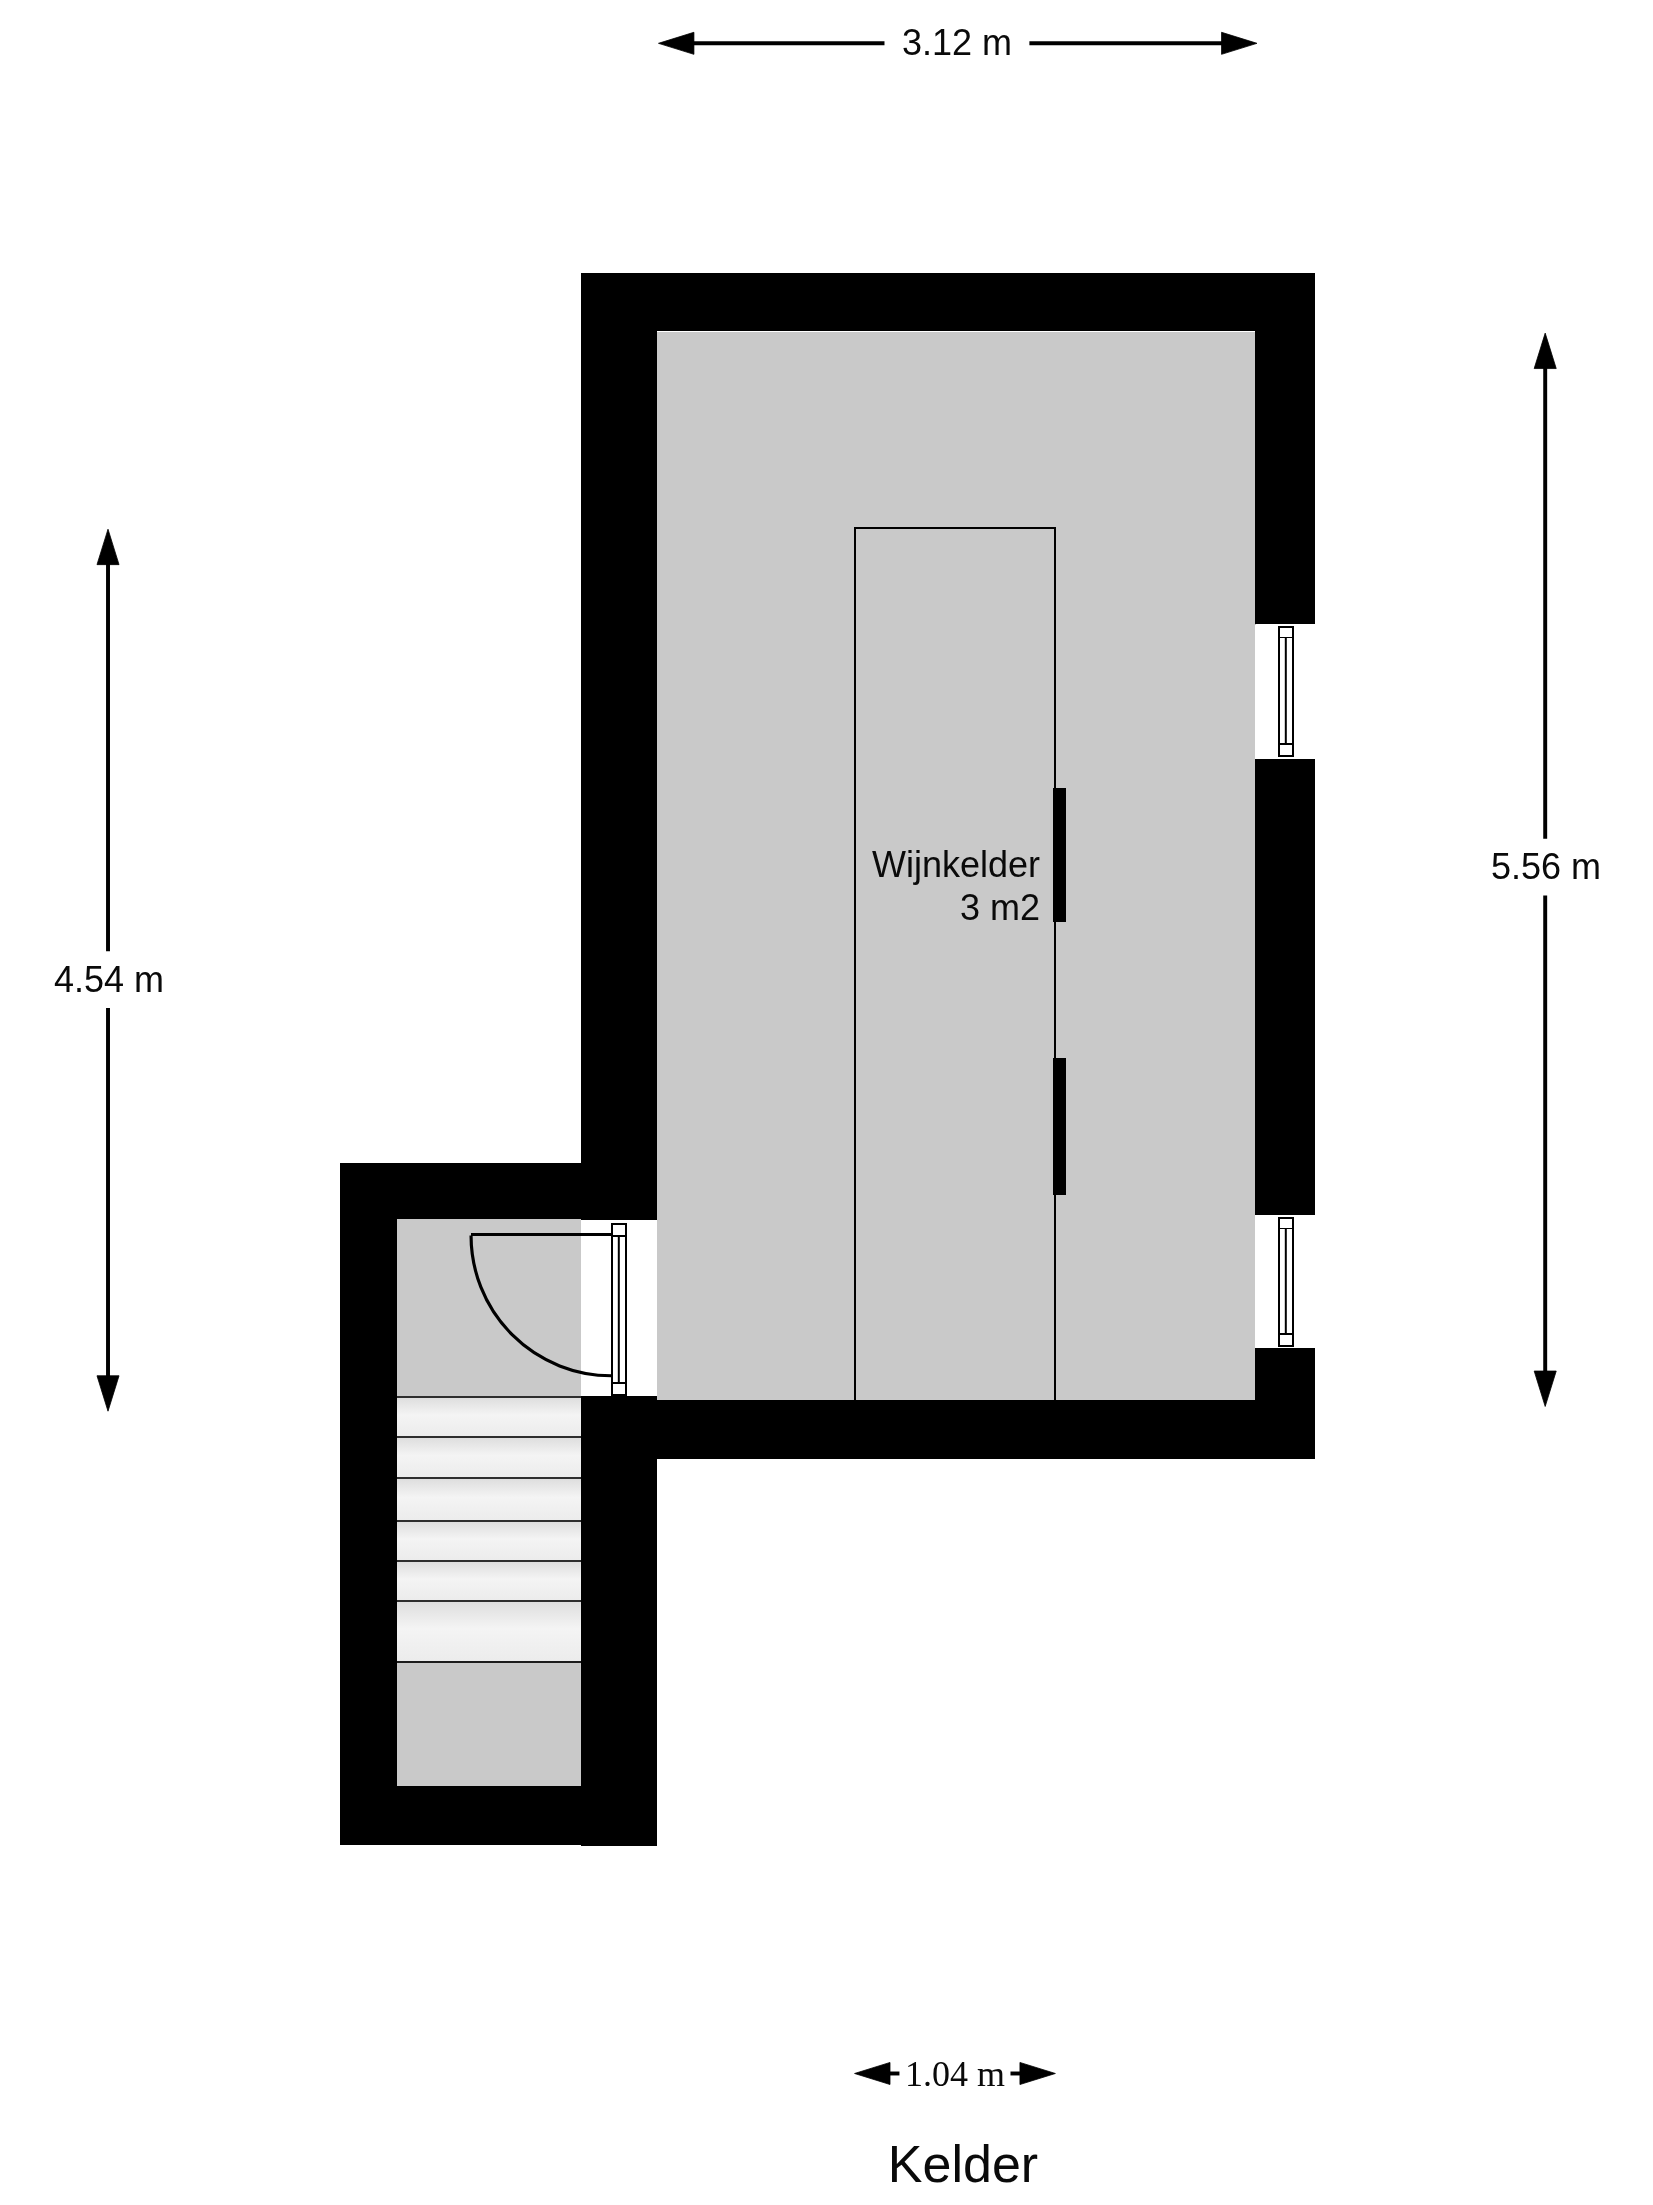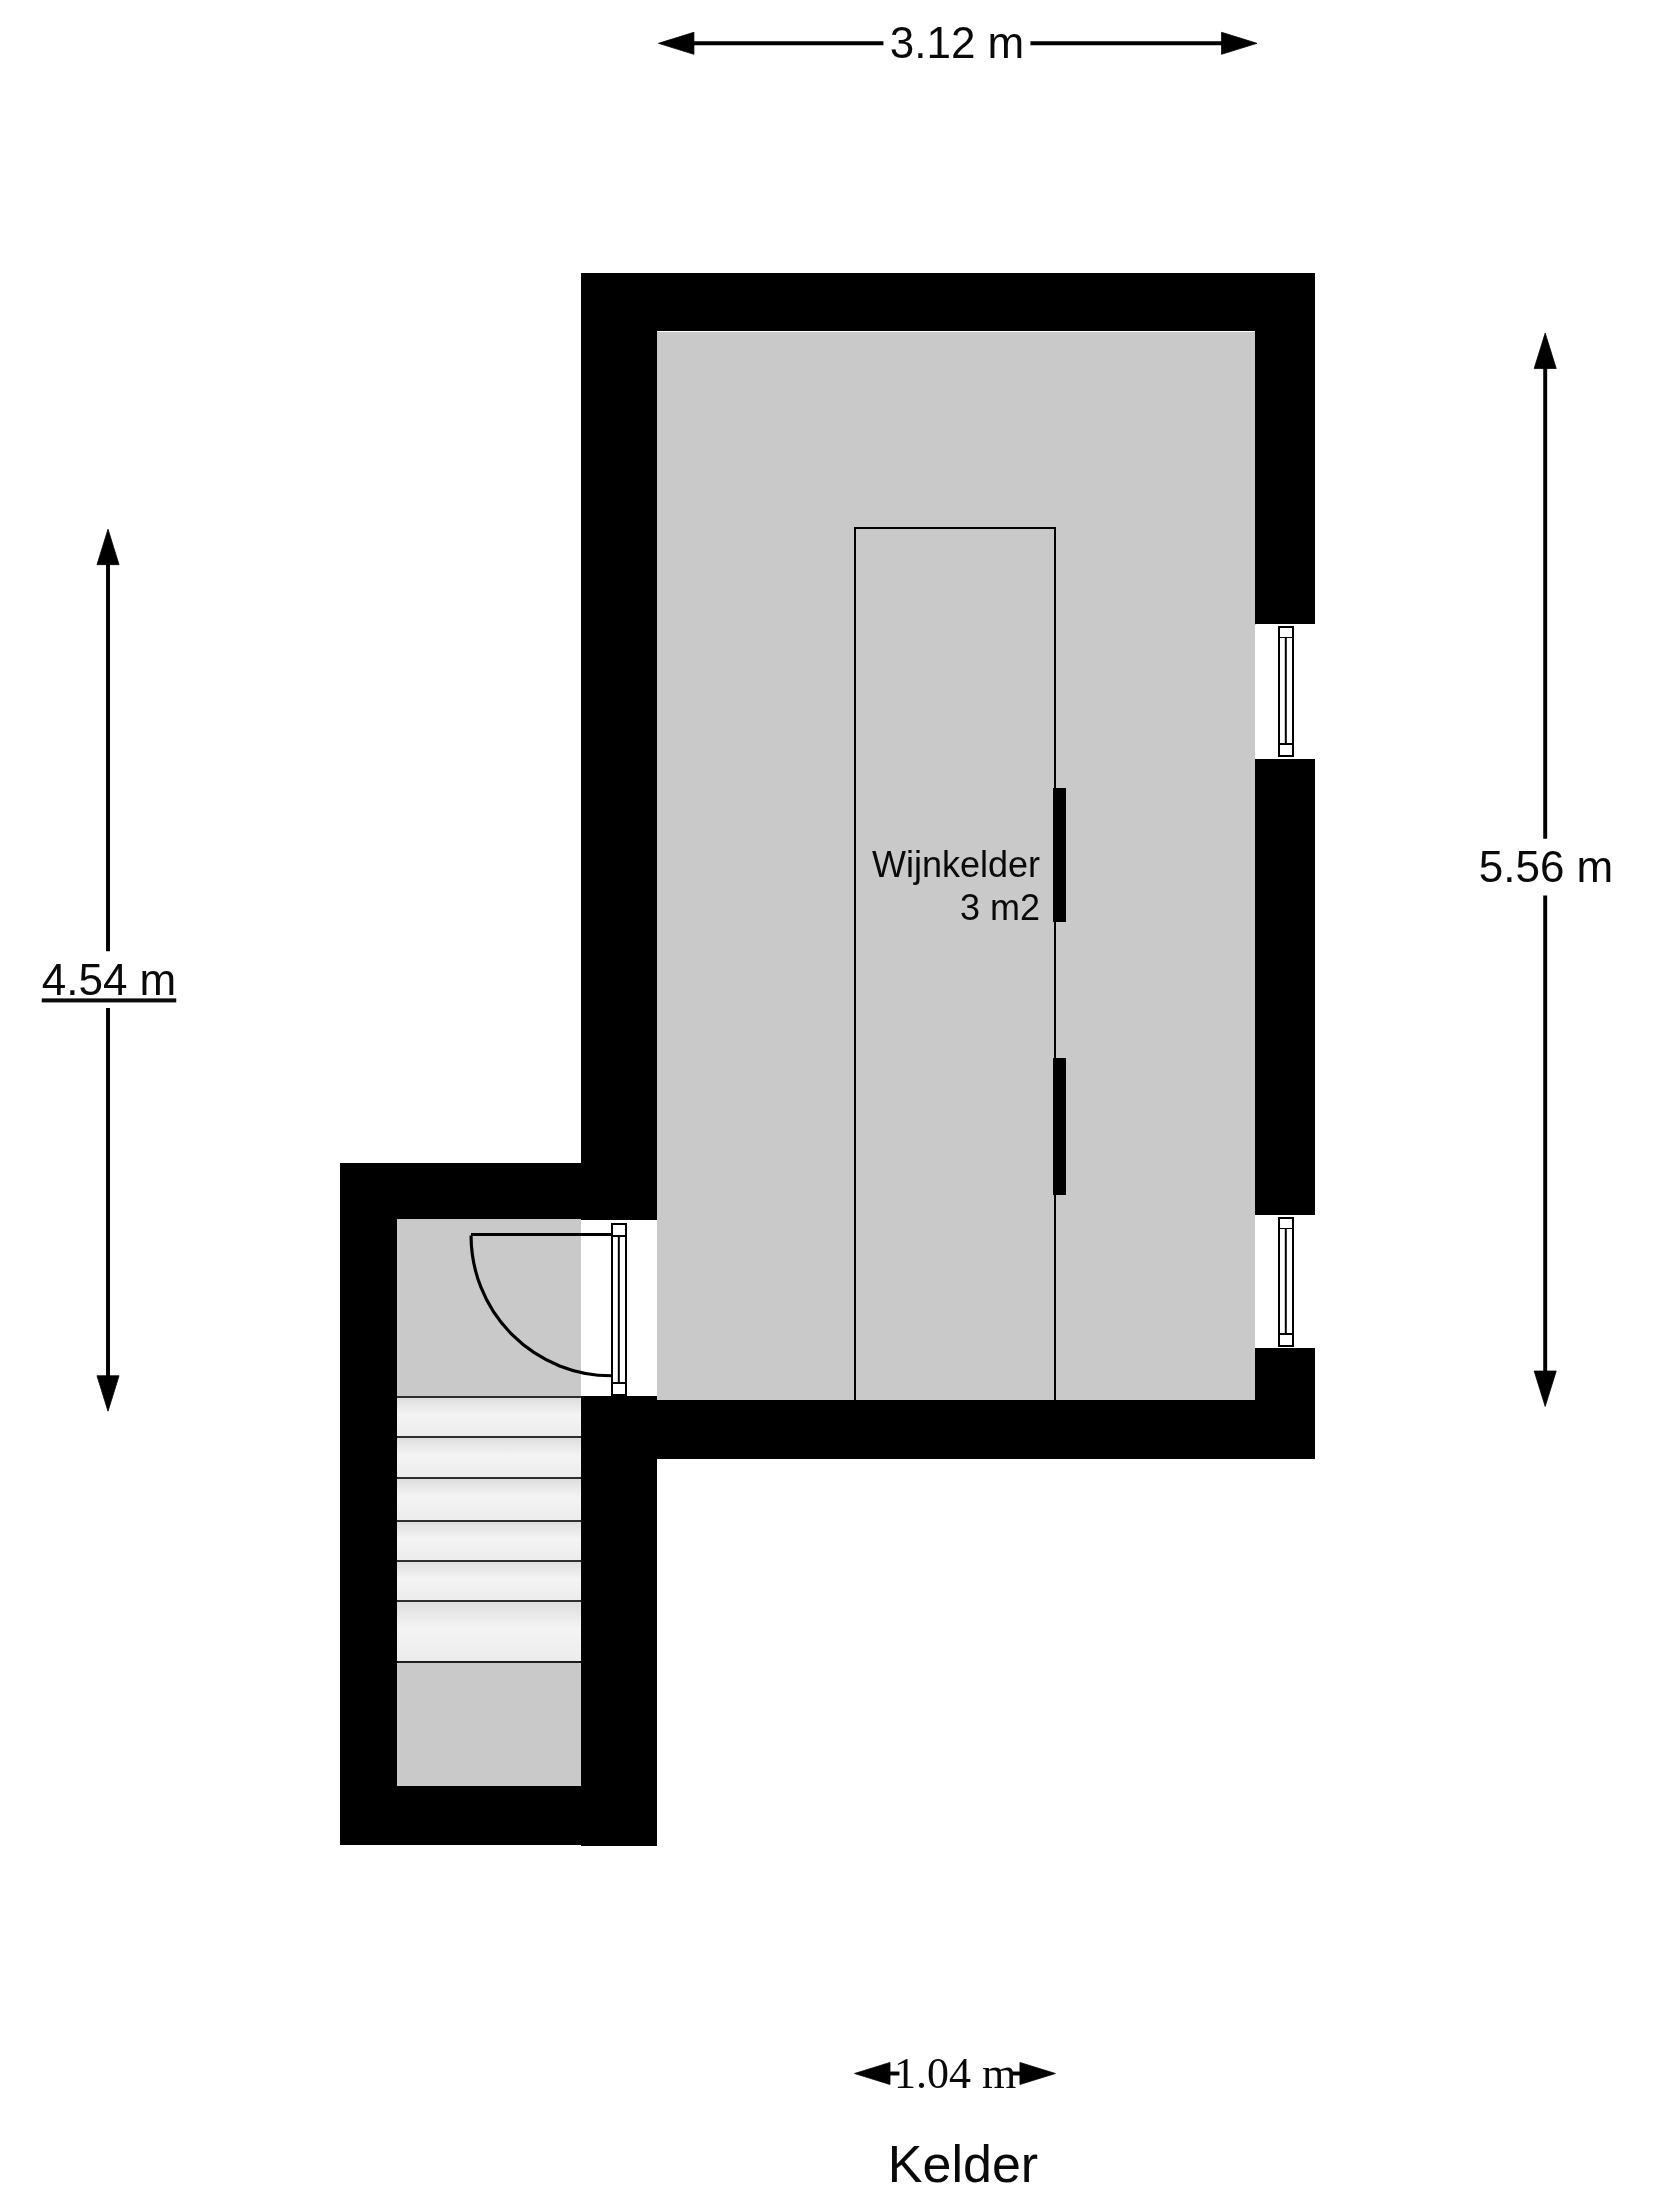"3.12 m" .dim-label { font-size: 44px -> 36px }
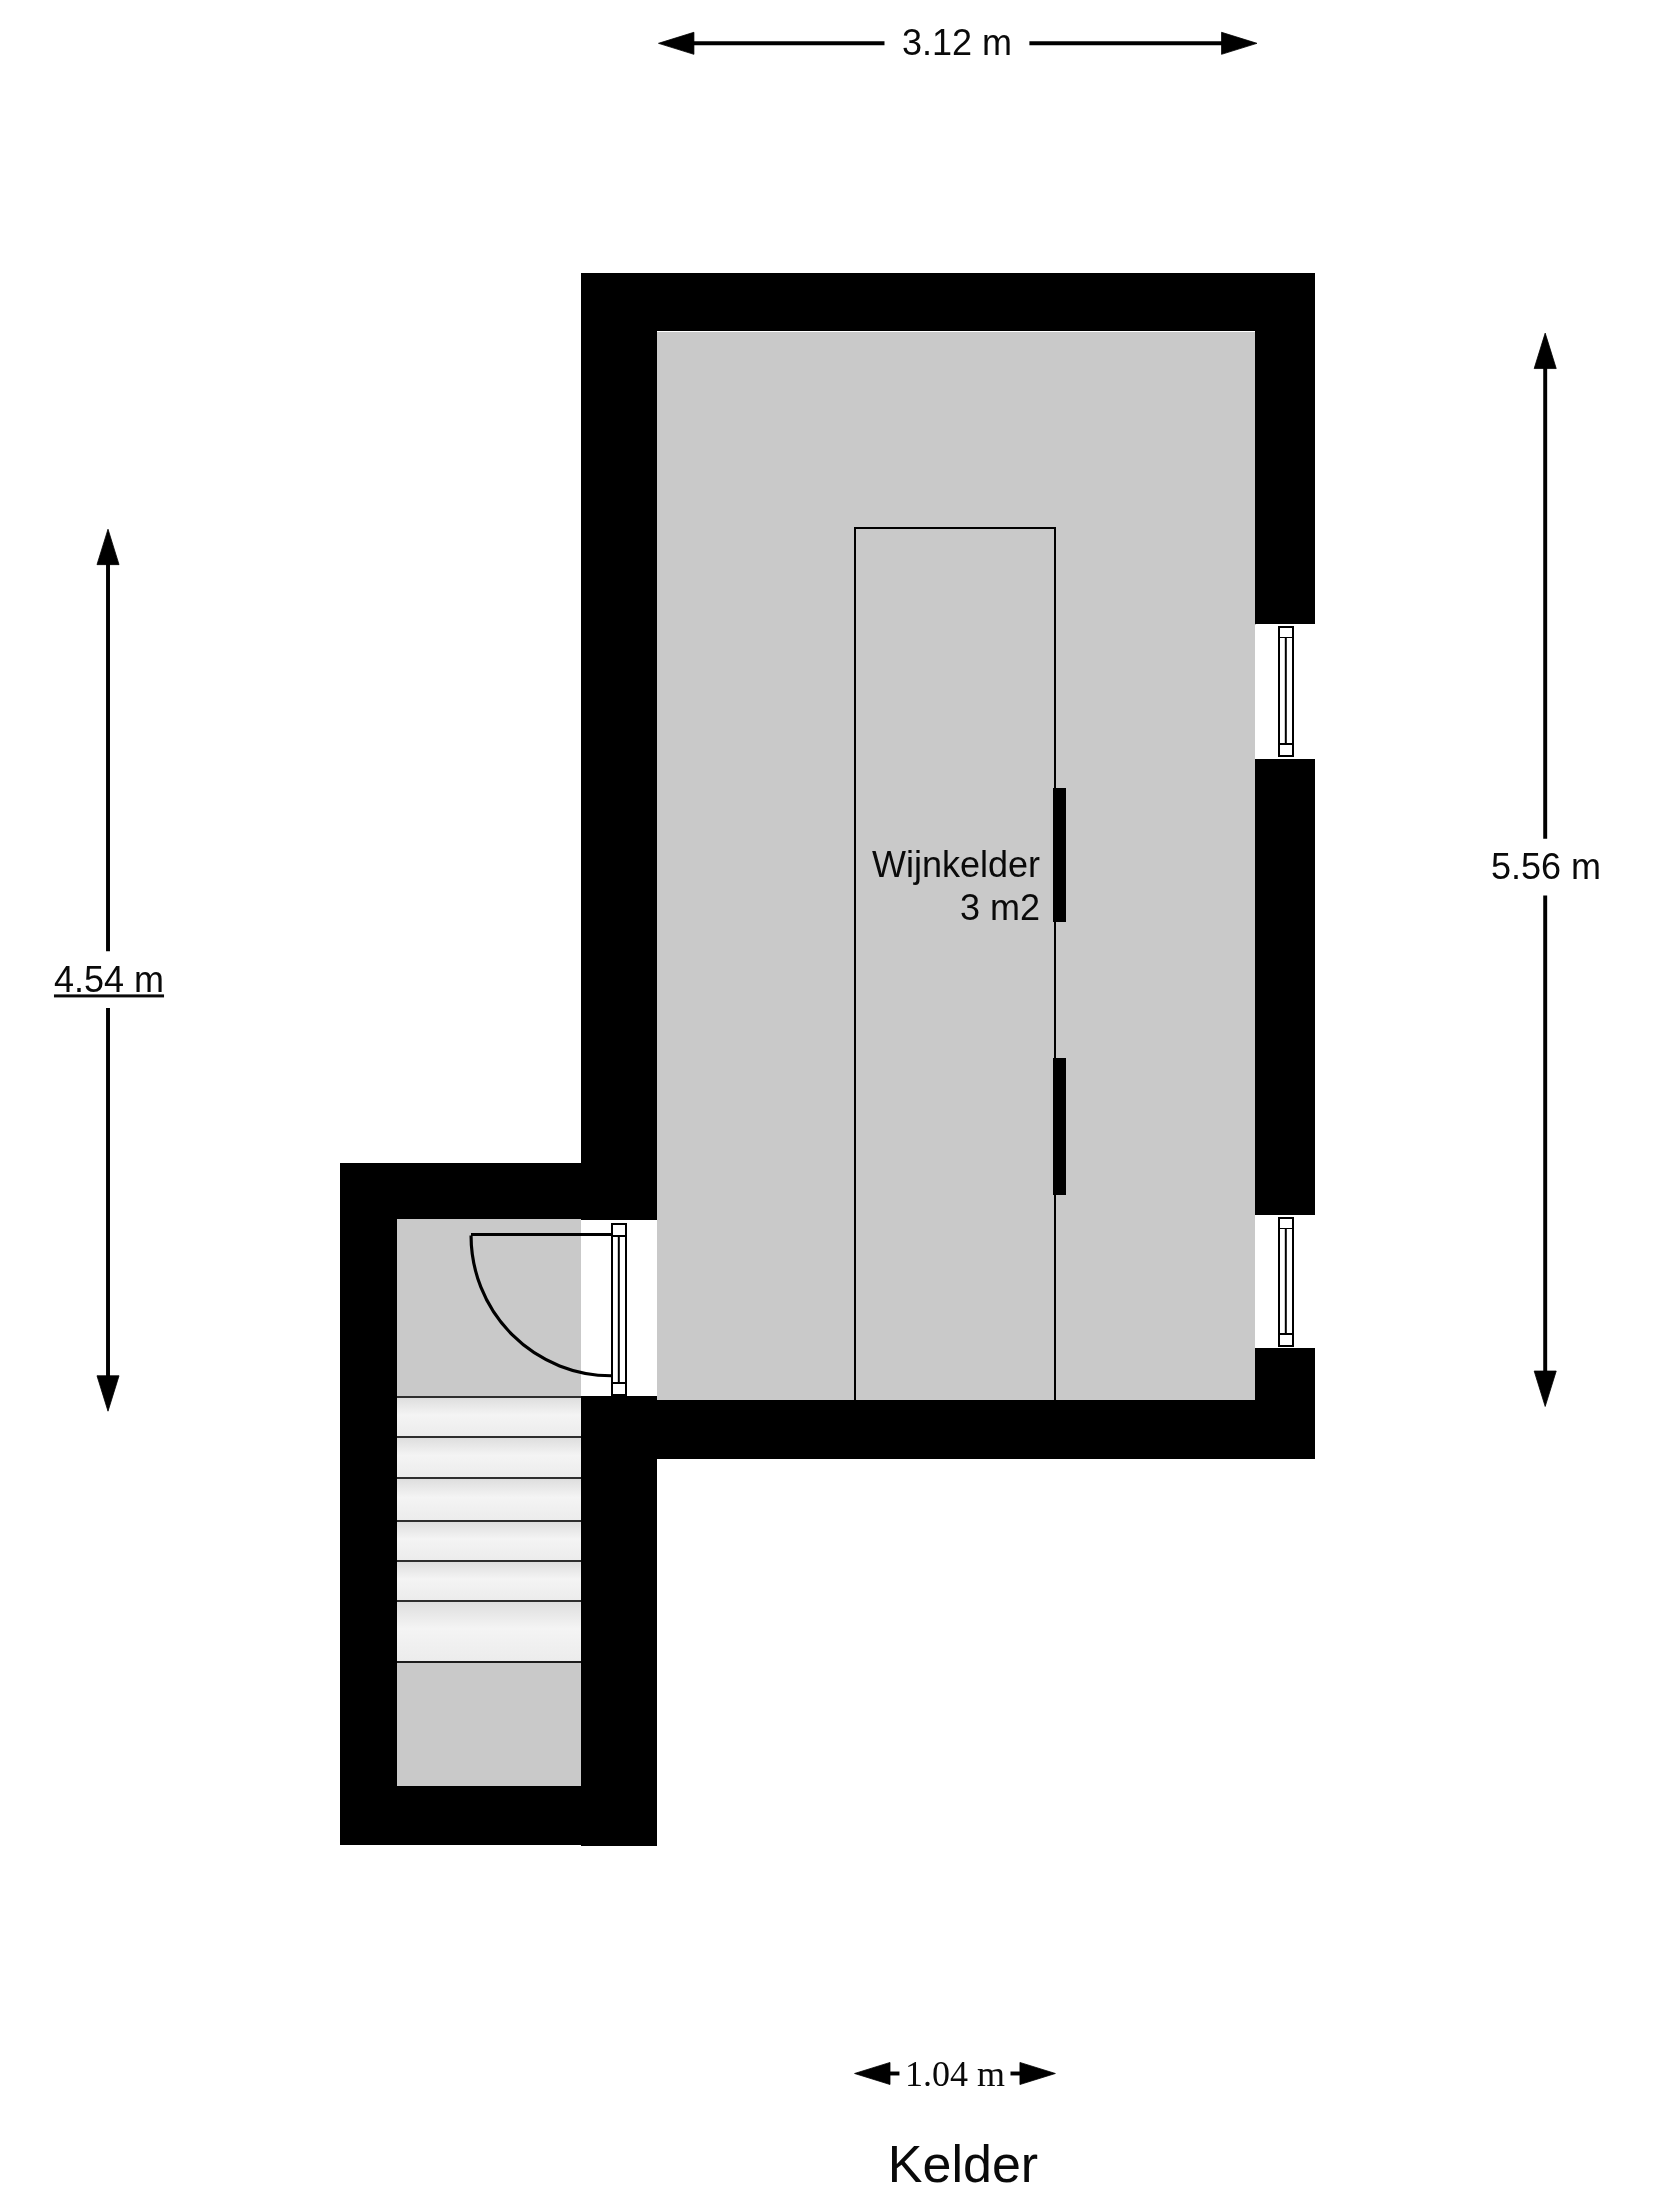"4.54 m" div.dim-label { text-decoration: underline -> none }
